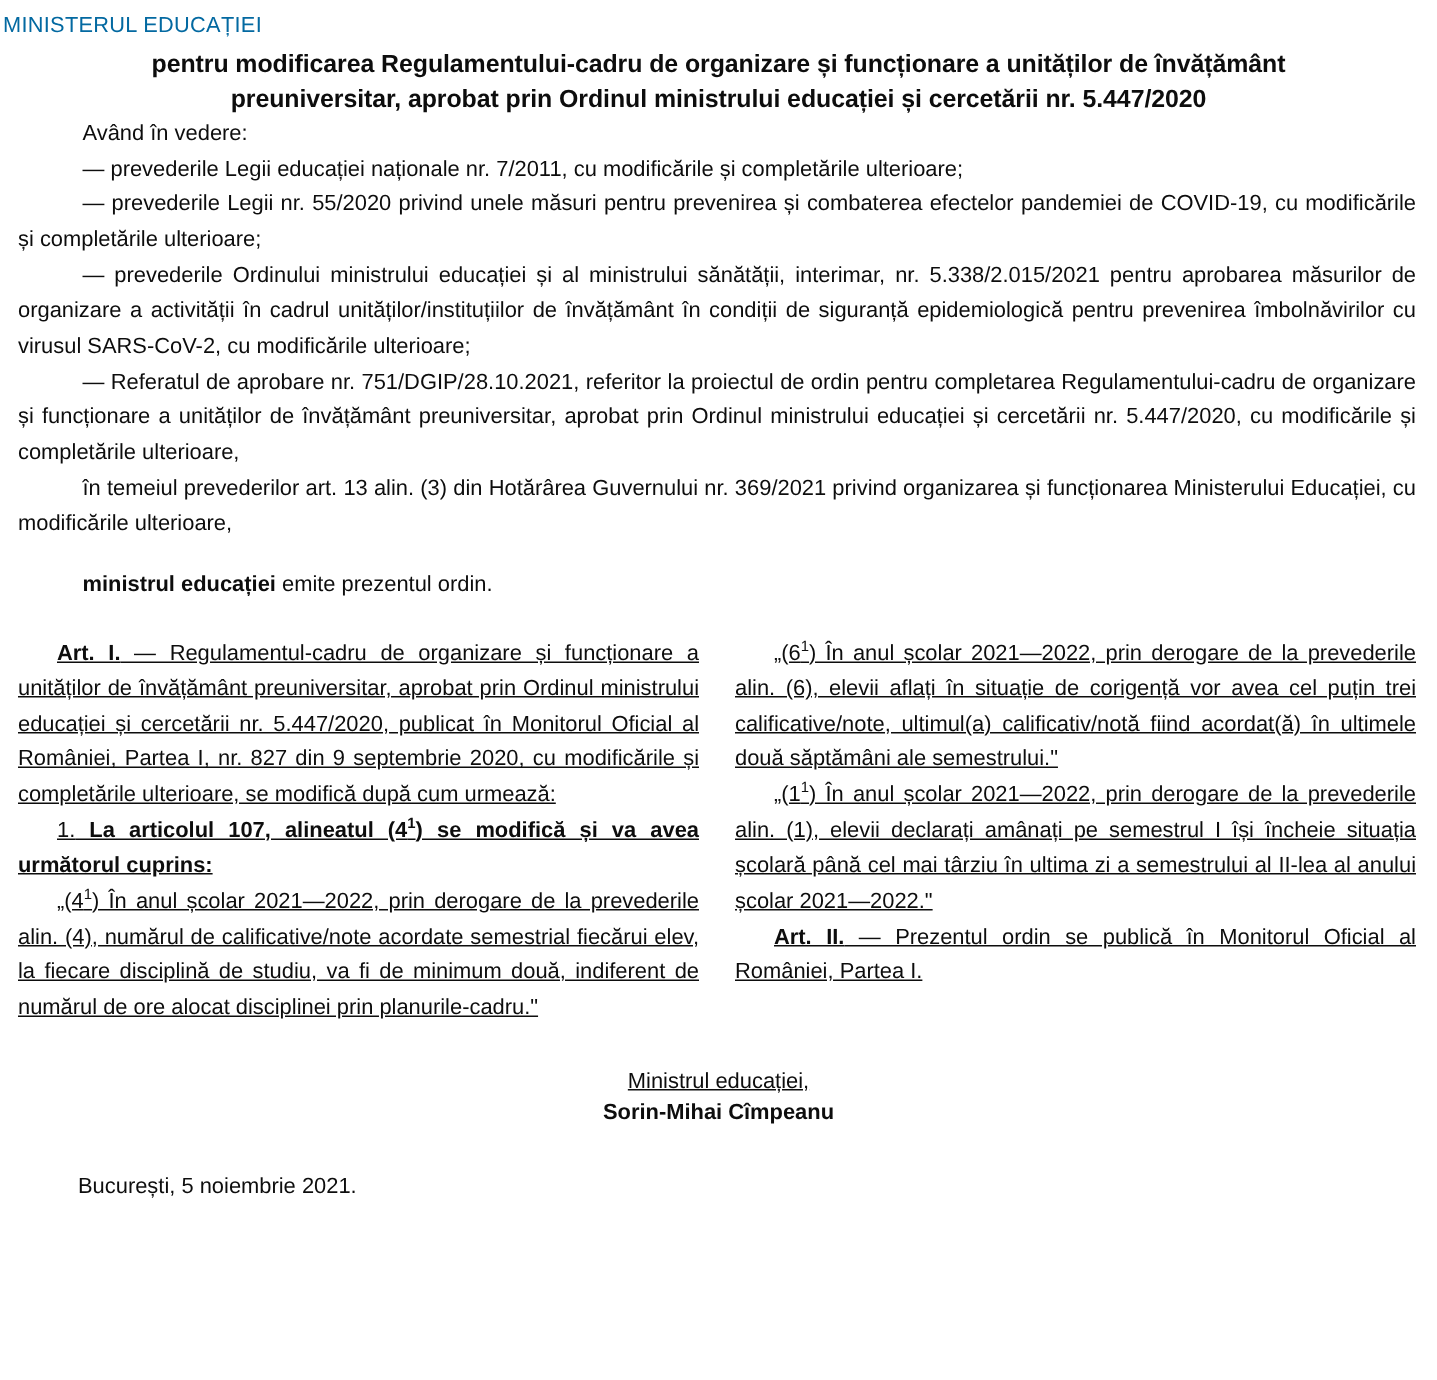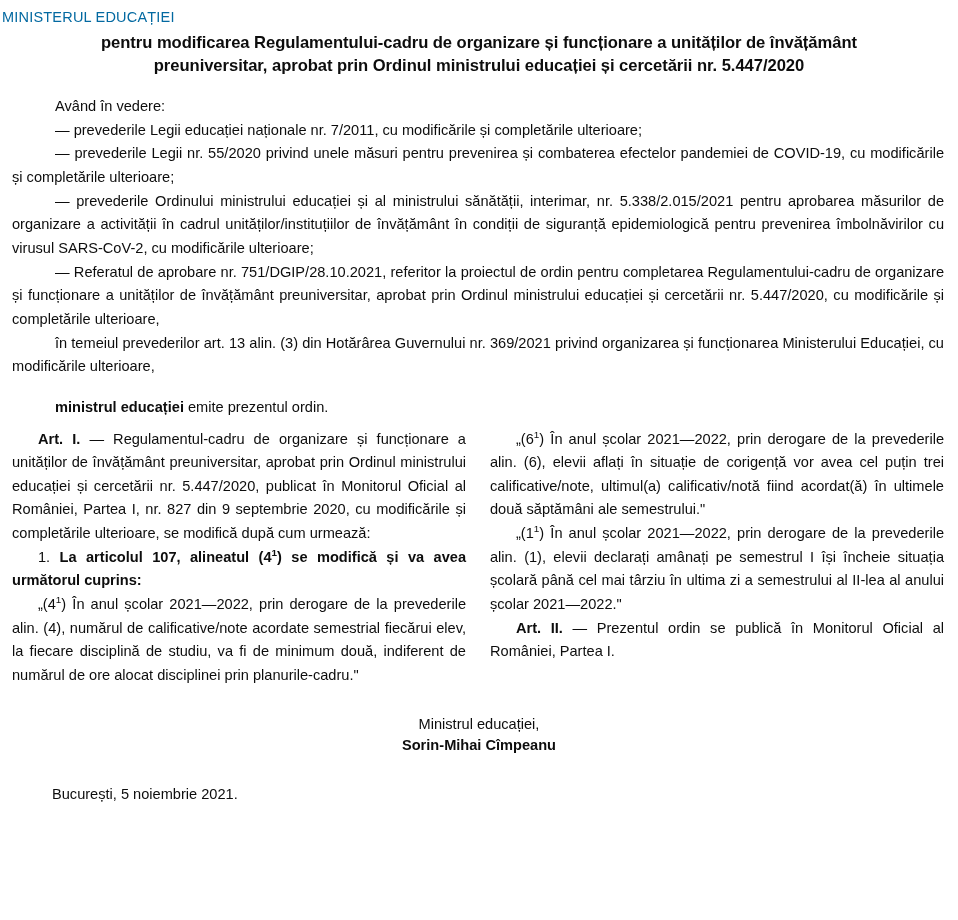"Având în vedere:" .preamble { margin-top: 17px -> none }
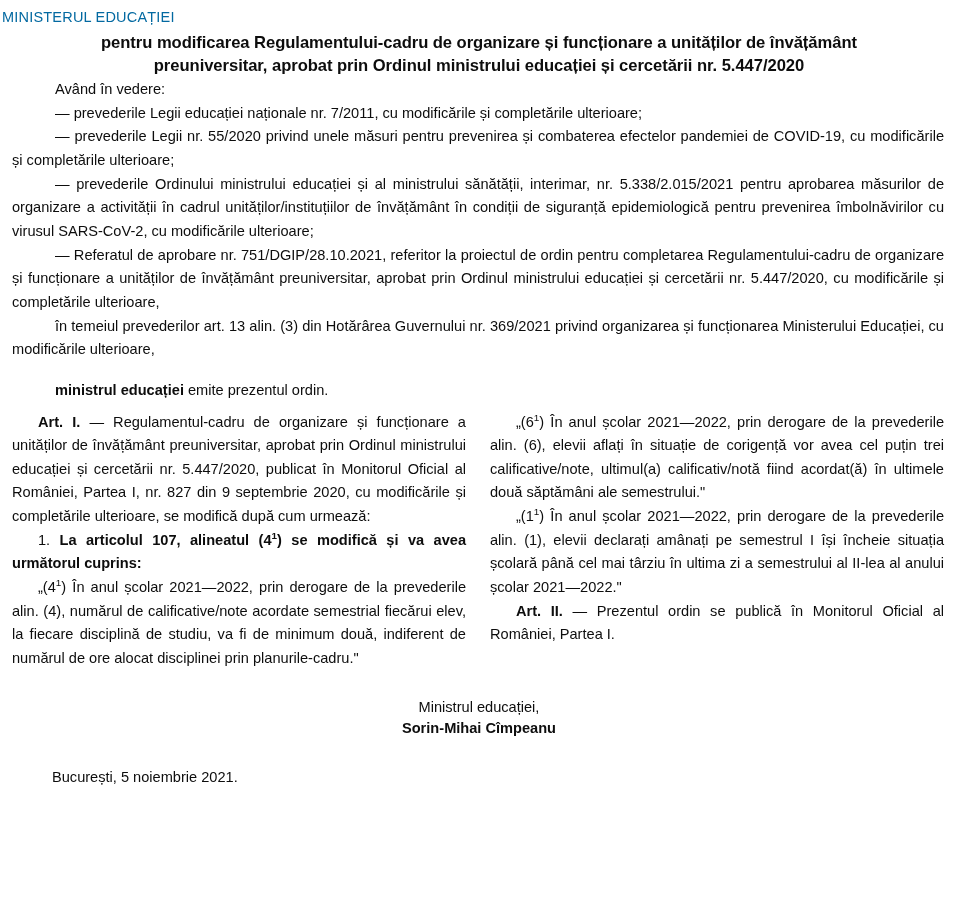"Art. I. — Regulamentul-cadru de" .columns { margin-top: 8px -> 22px; text-decoration: none -> underline }
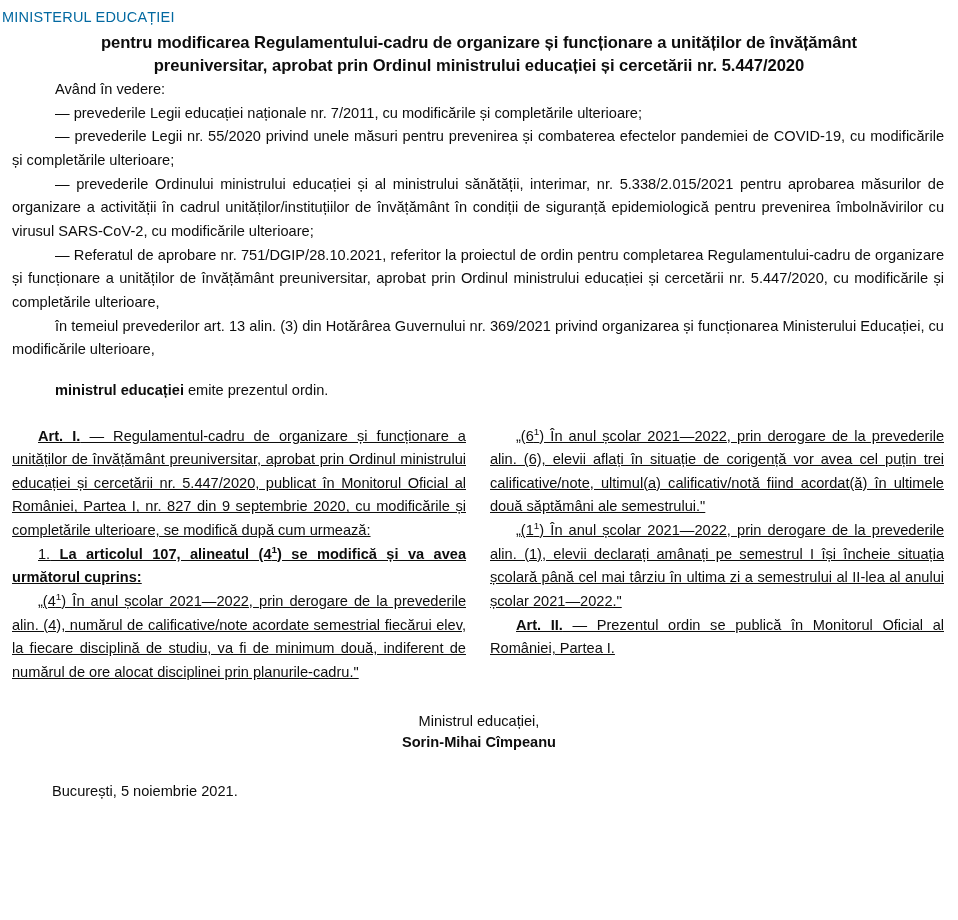"Ministrul educației," .signature .role { text-decoration: none -> underline }
